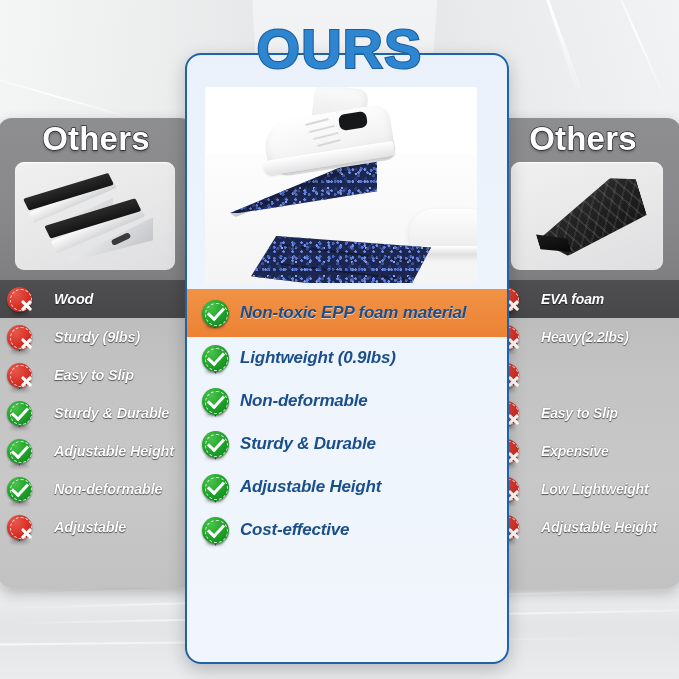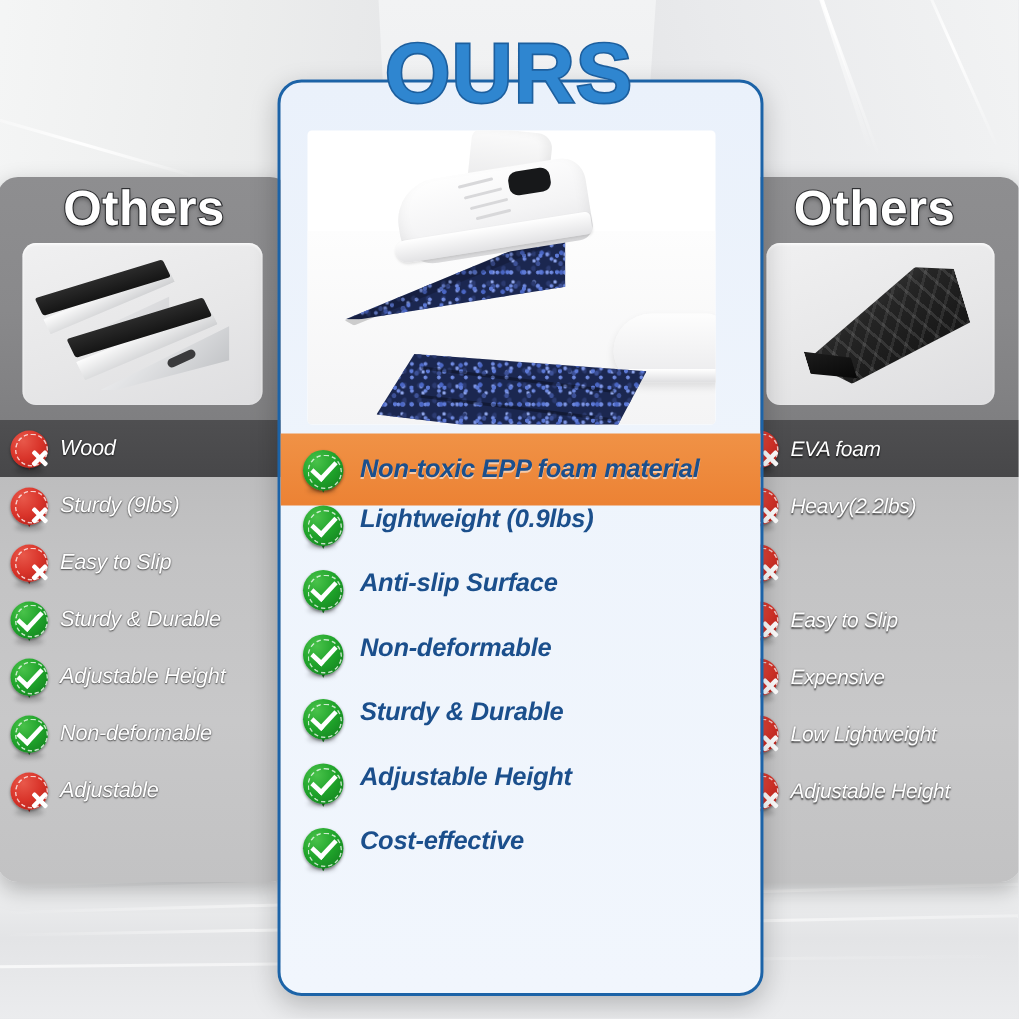"Wood" .side-row .txt { font-weight: normal -> bold; margin-left: 8px -> 22px }
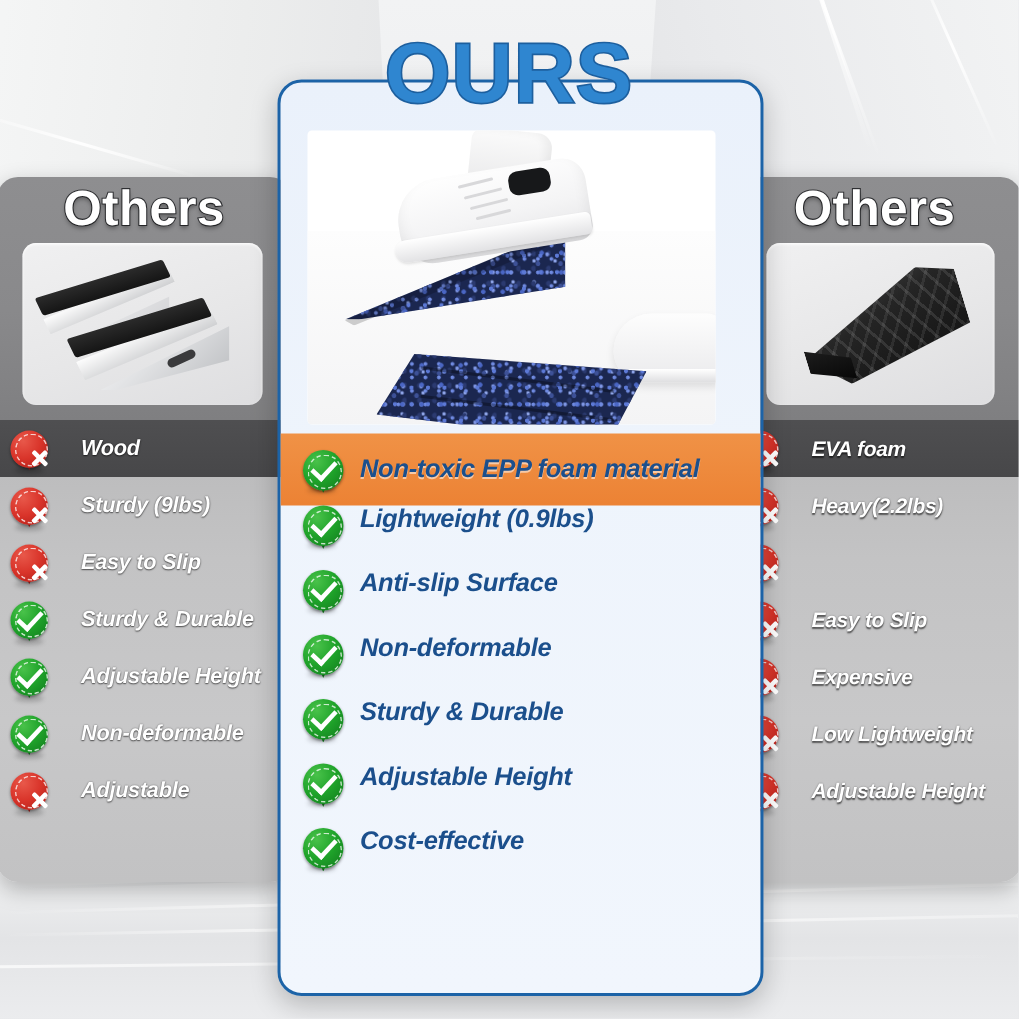"Lightweight (0.9lbs)" .c-row { align-items: none -> center }
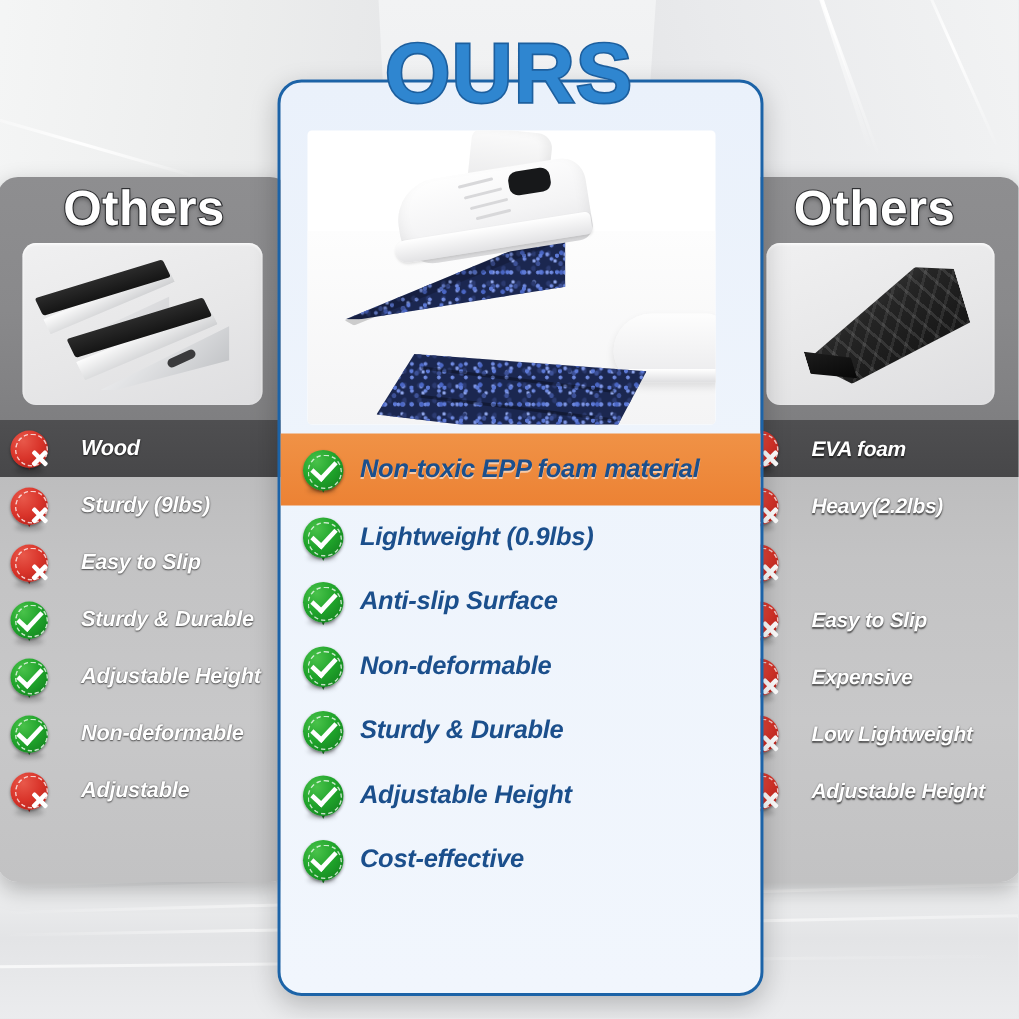"Anti-slip Surface" div.c-row { html: <div> <div> <div></div> <div></div> <div> <div></div> <div> <i></i> </div> </div> </div> <span>Anti-slip Surface</span> </div> -> none }
